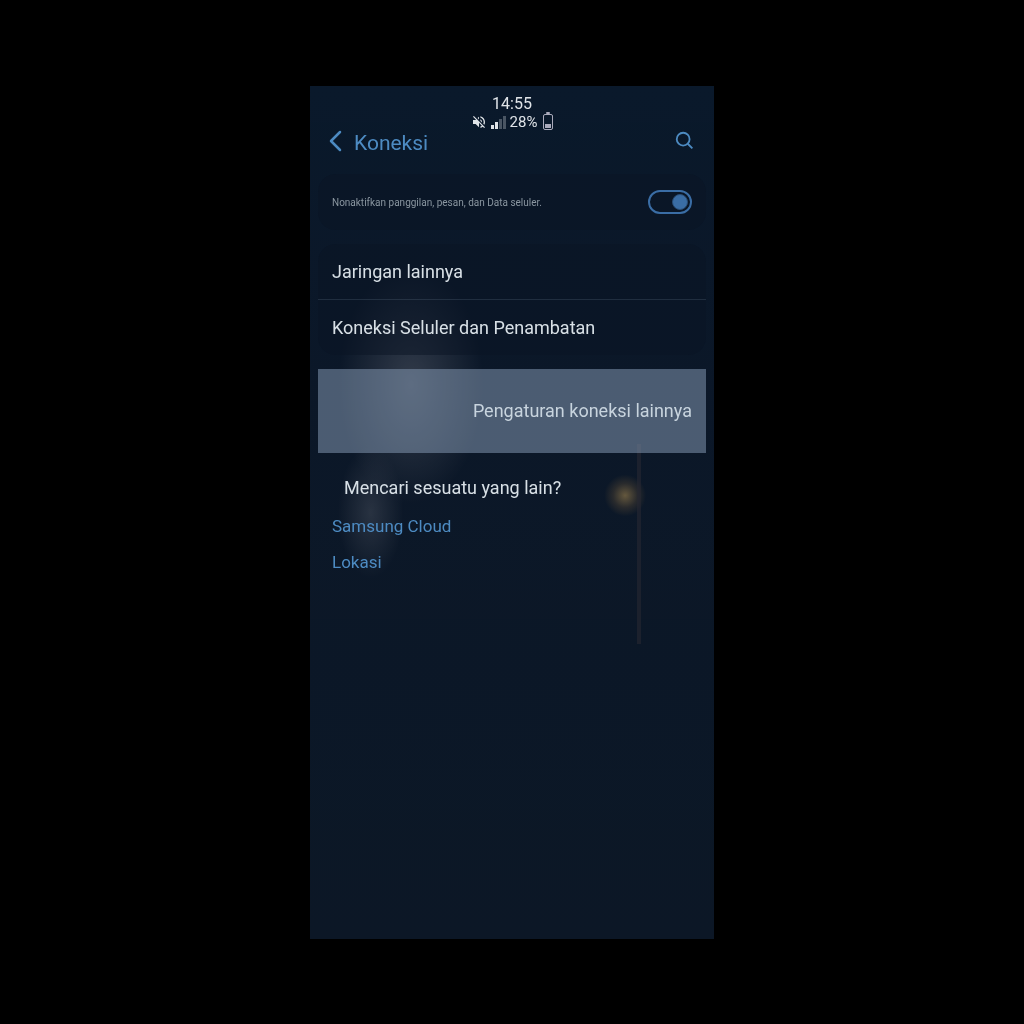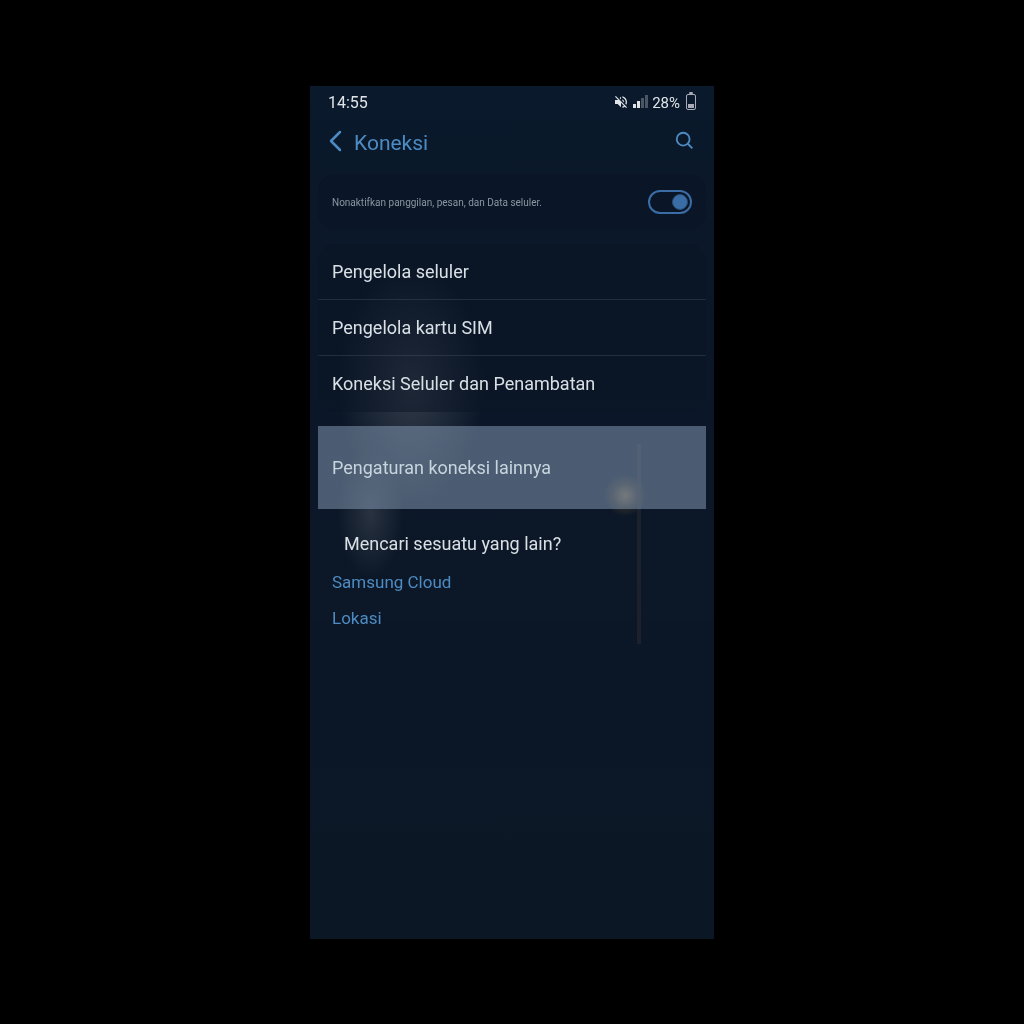"14:55" .status-bar { flex-direction: none -> column }
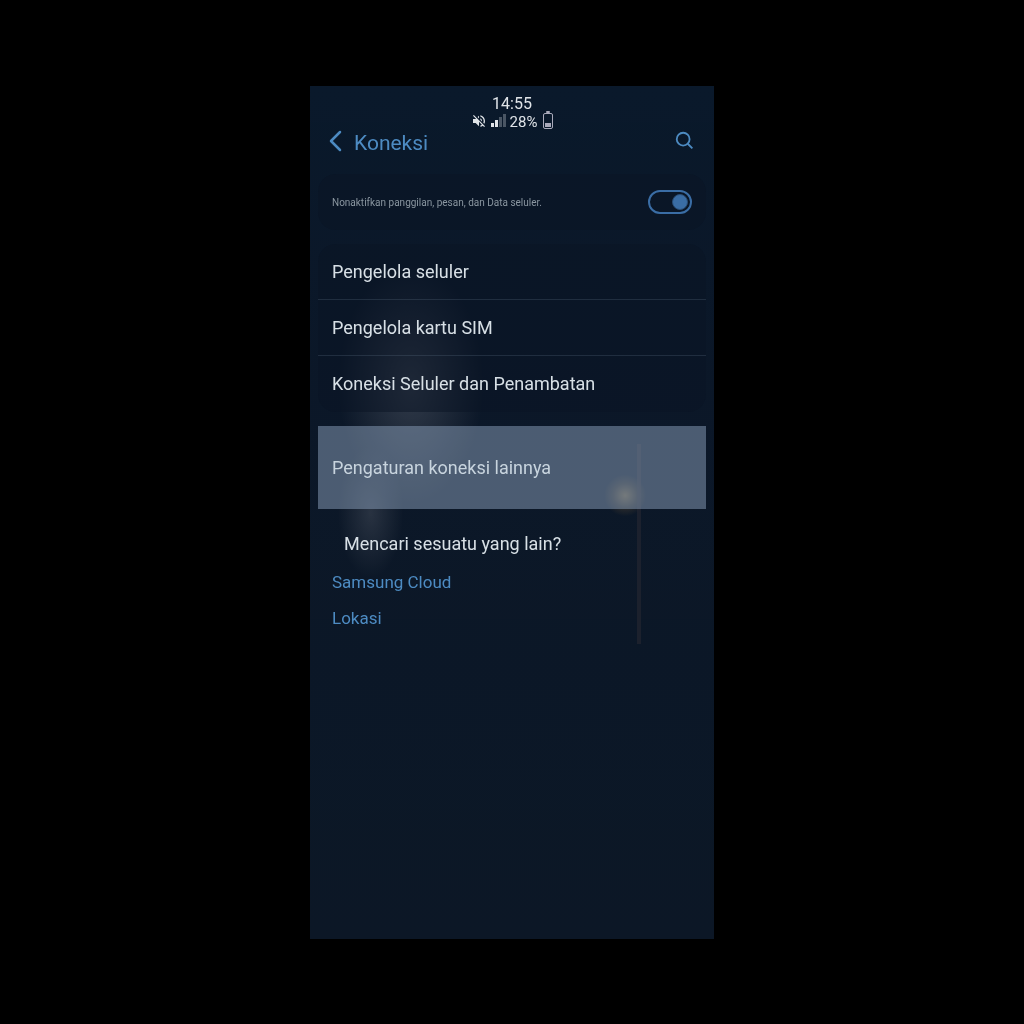"28%" .status-right { align-items: flex-start -> center }
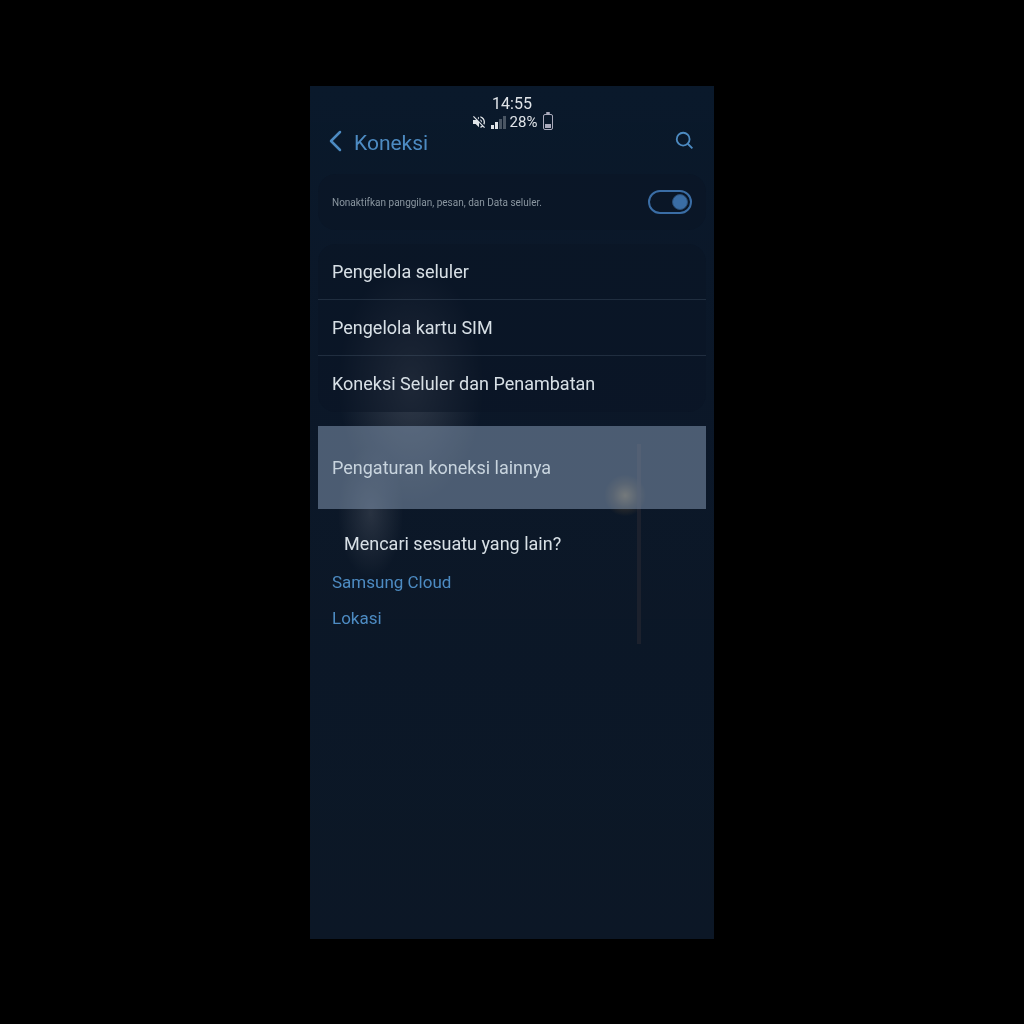"Pengelola seluler" div.row-title { text: Pengelola seluler -> Jaringan lainnya }
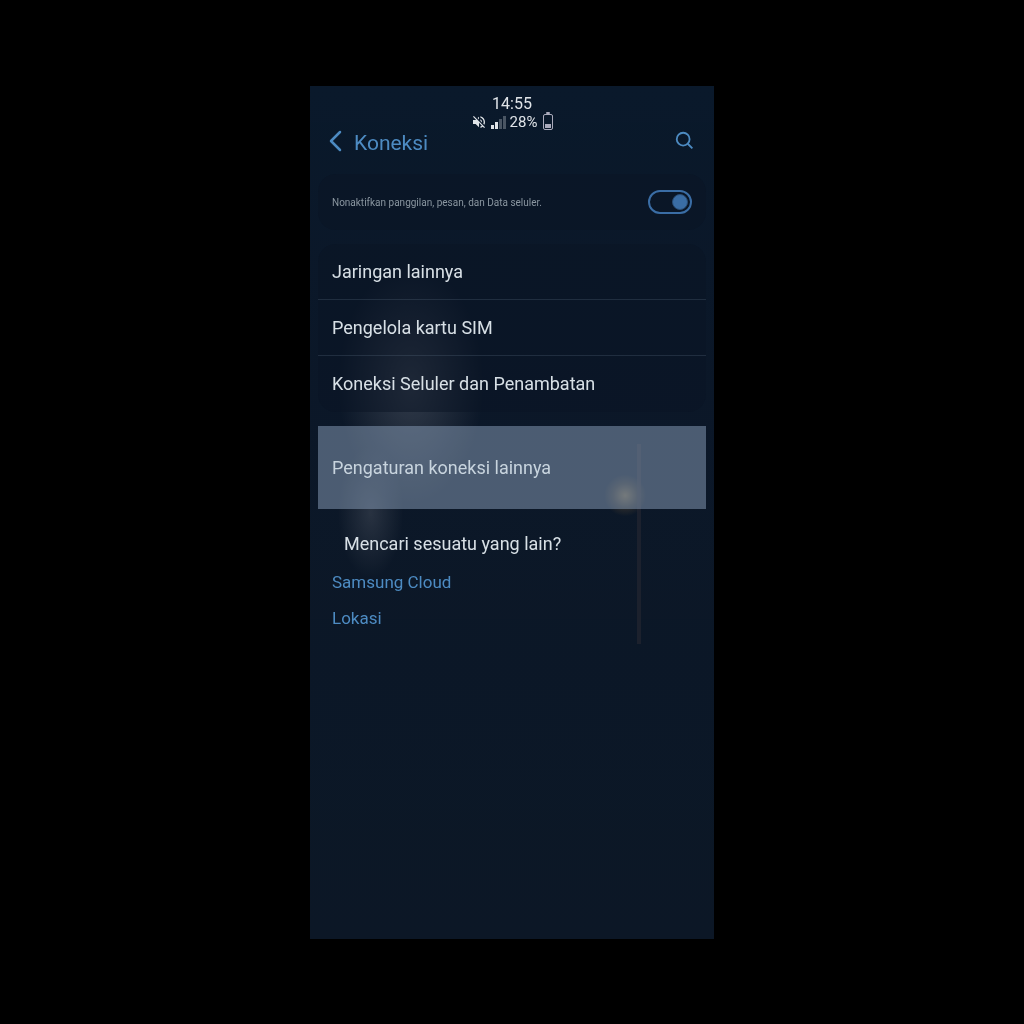"Pengelola kartu SIM" div.row { html: <div> <div> <div>Pengelola kartu SIM</div> </div> </div> -> none }
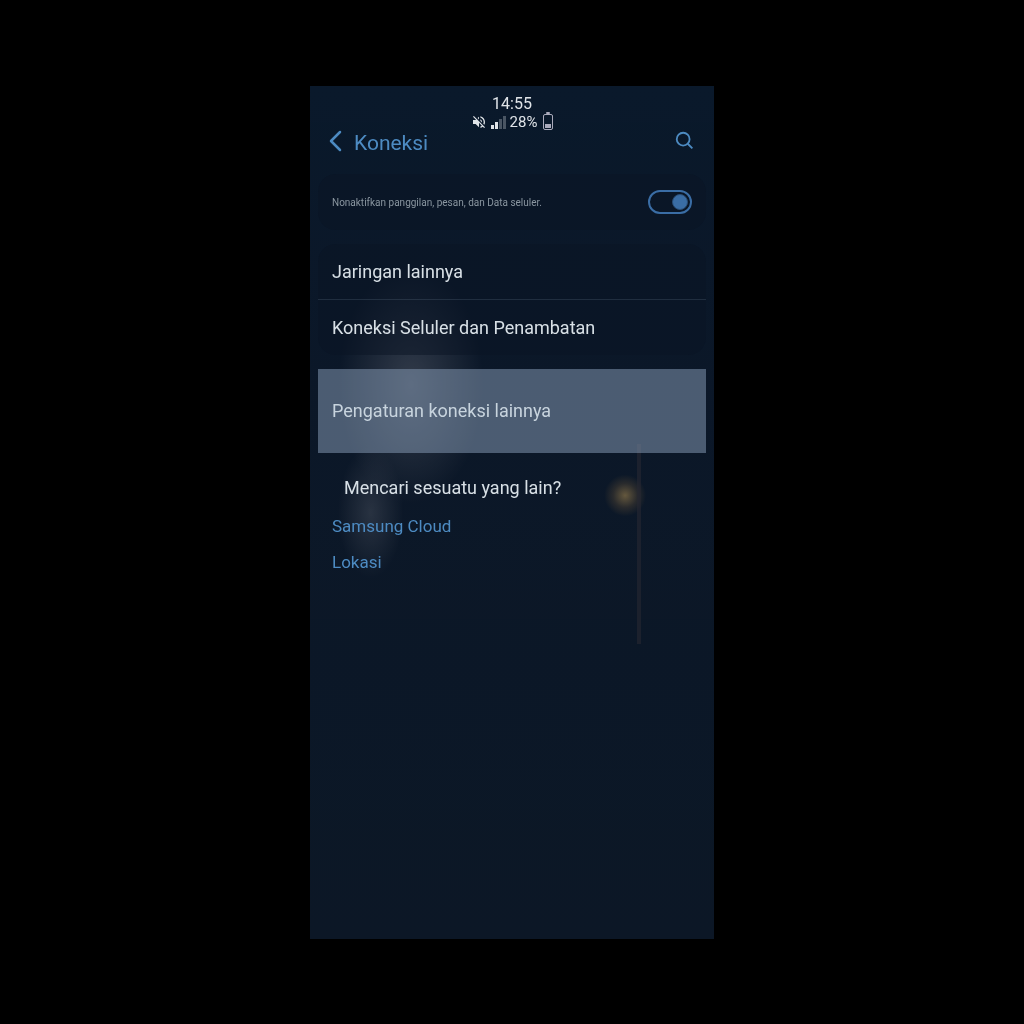"Pengaturan koneksi lainnya" .card.highlighted { text-align: none -> right }
